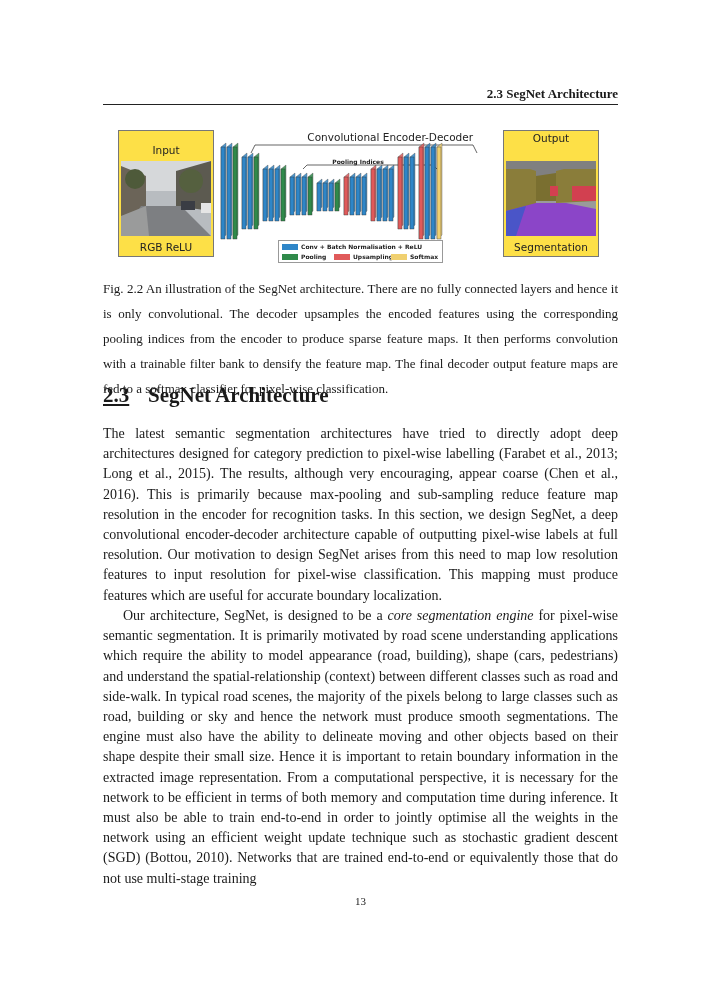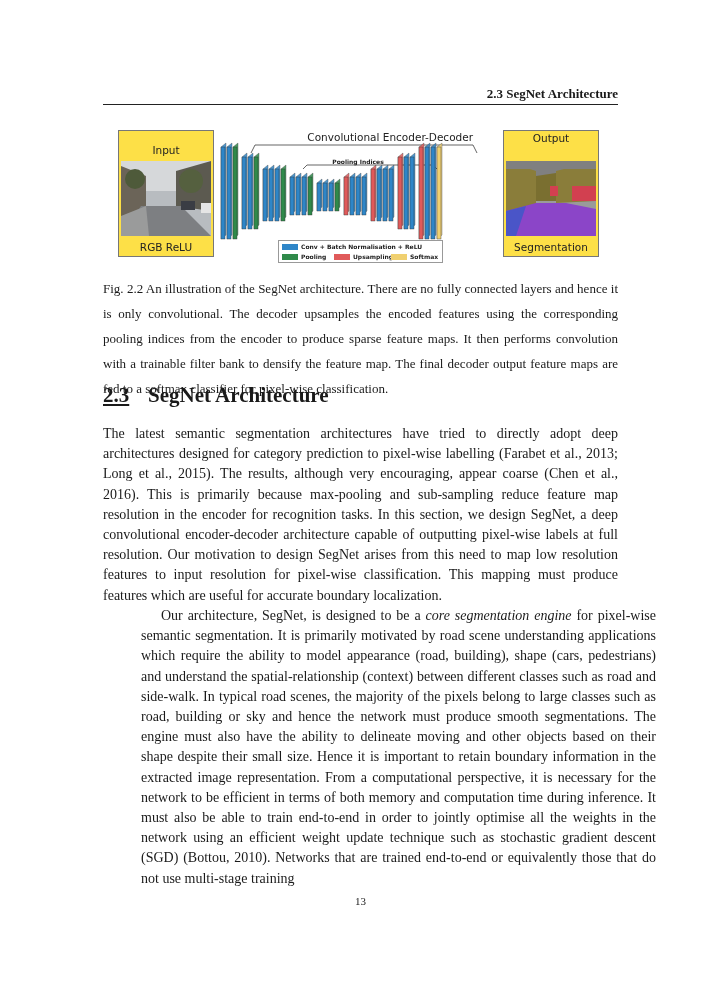"Our architecture, SegNet, is designed" #para2 { margin-left: 38px -> none }
